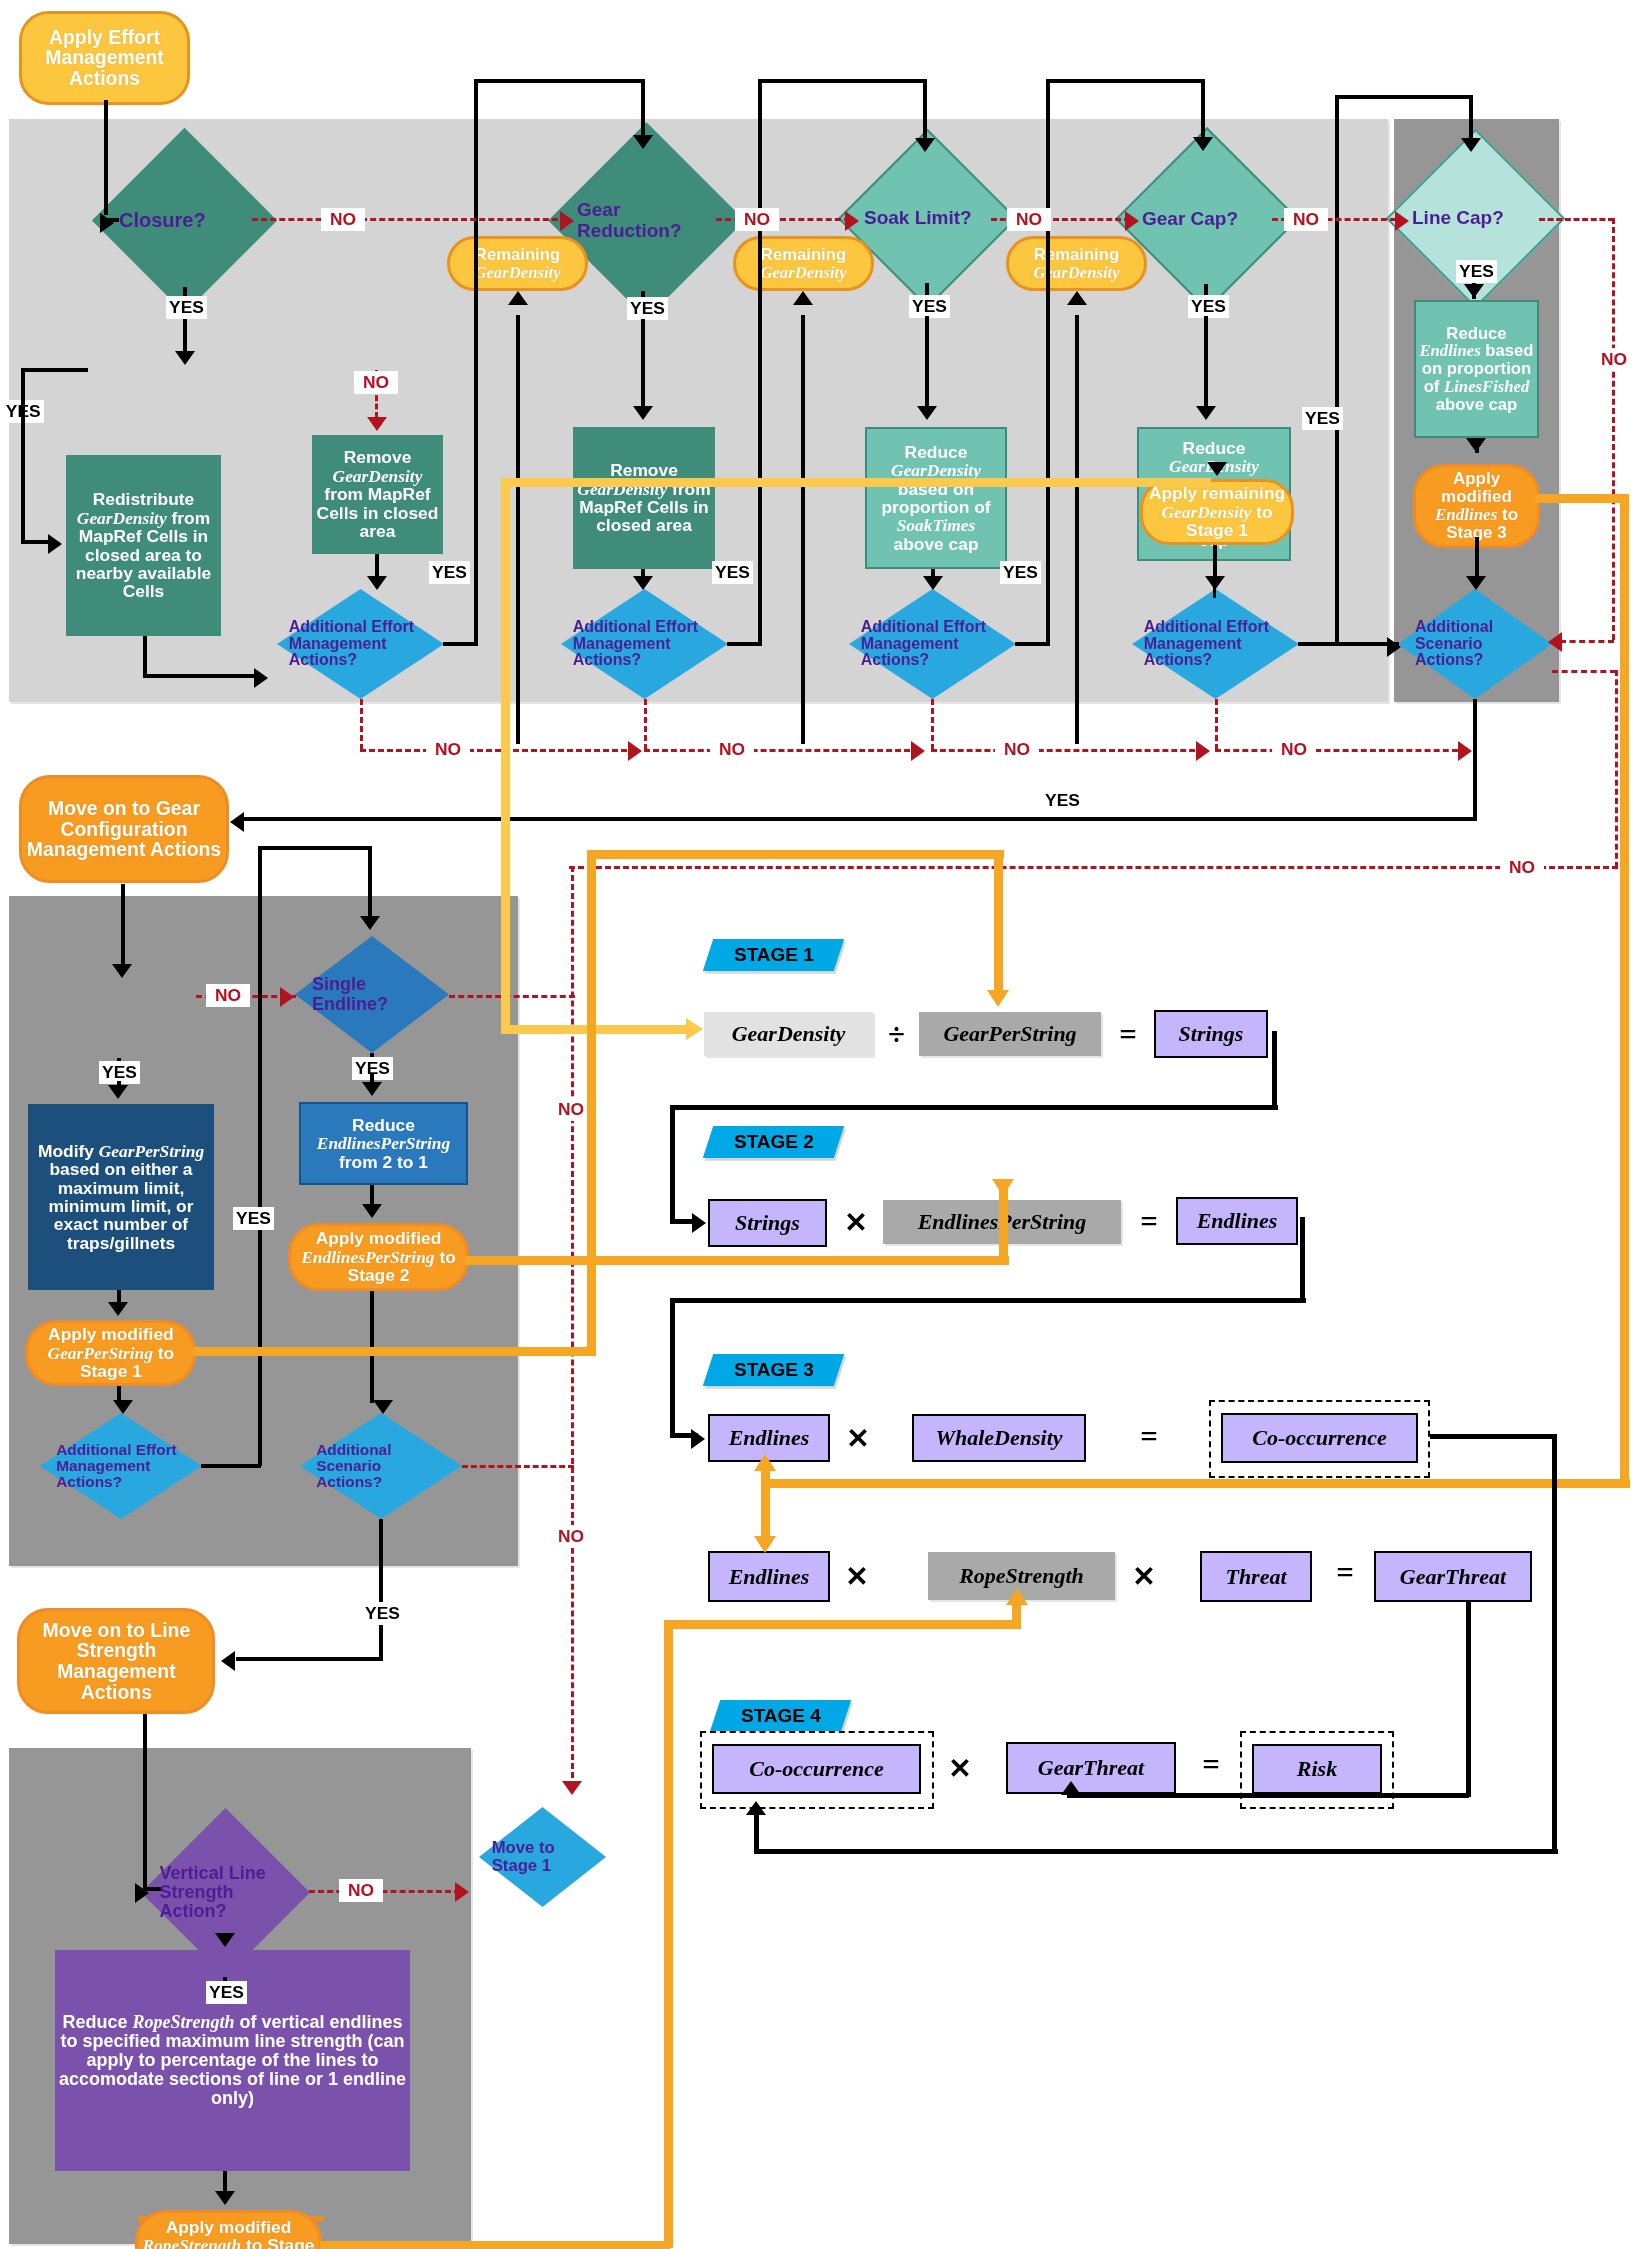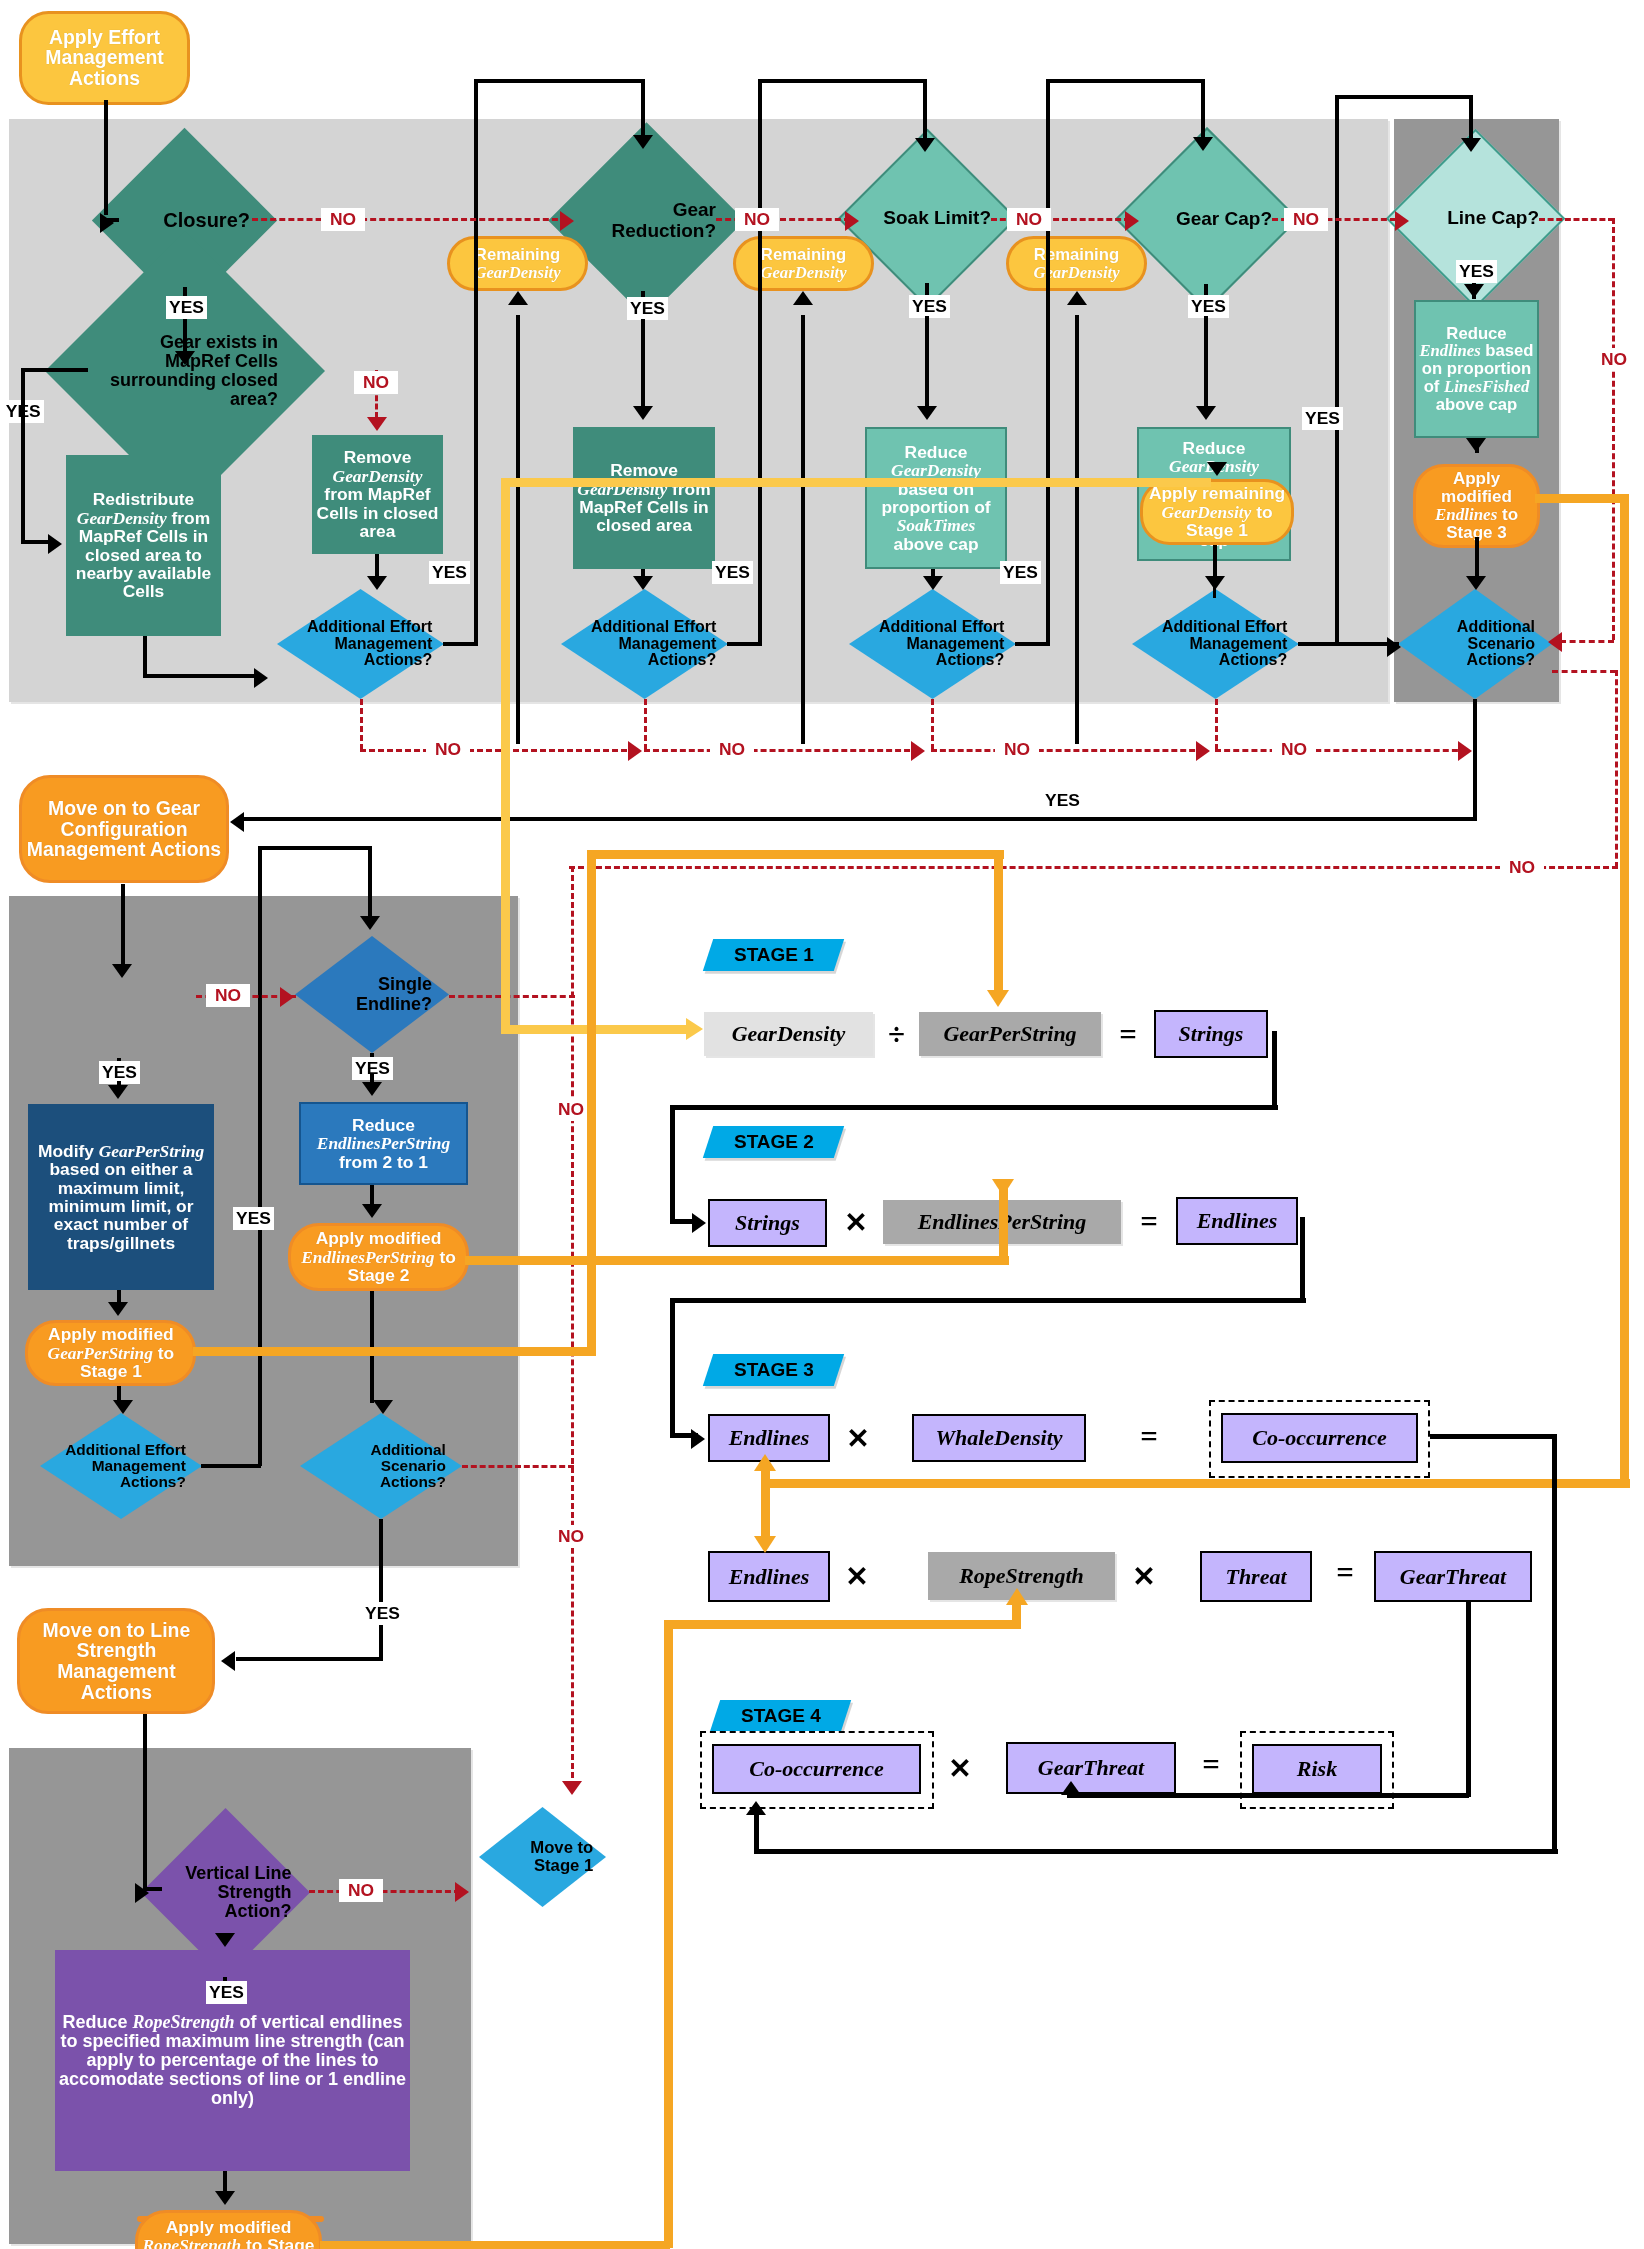"Closure?" .dia .lbl { color: #000000 -> #4c1d95; text-align: right -> left }
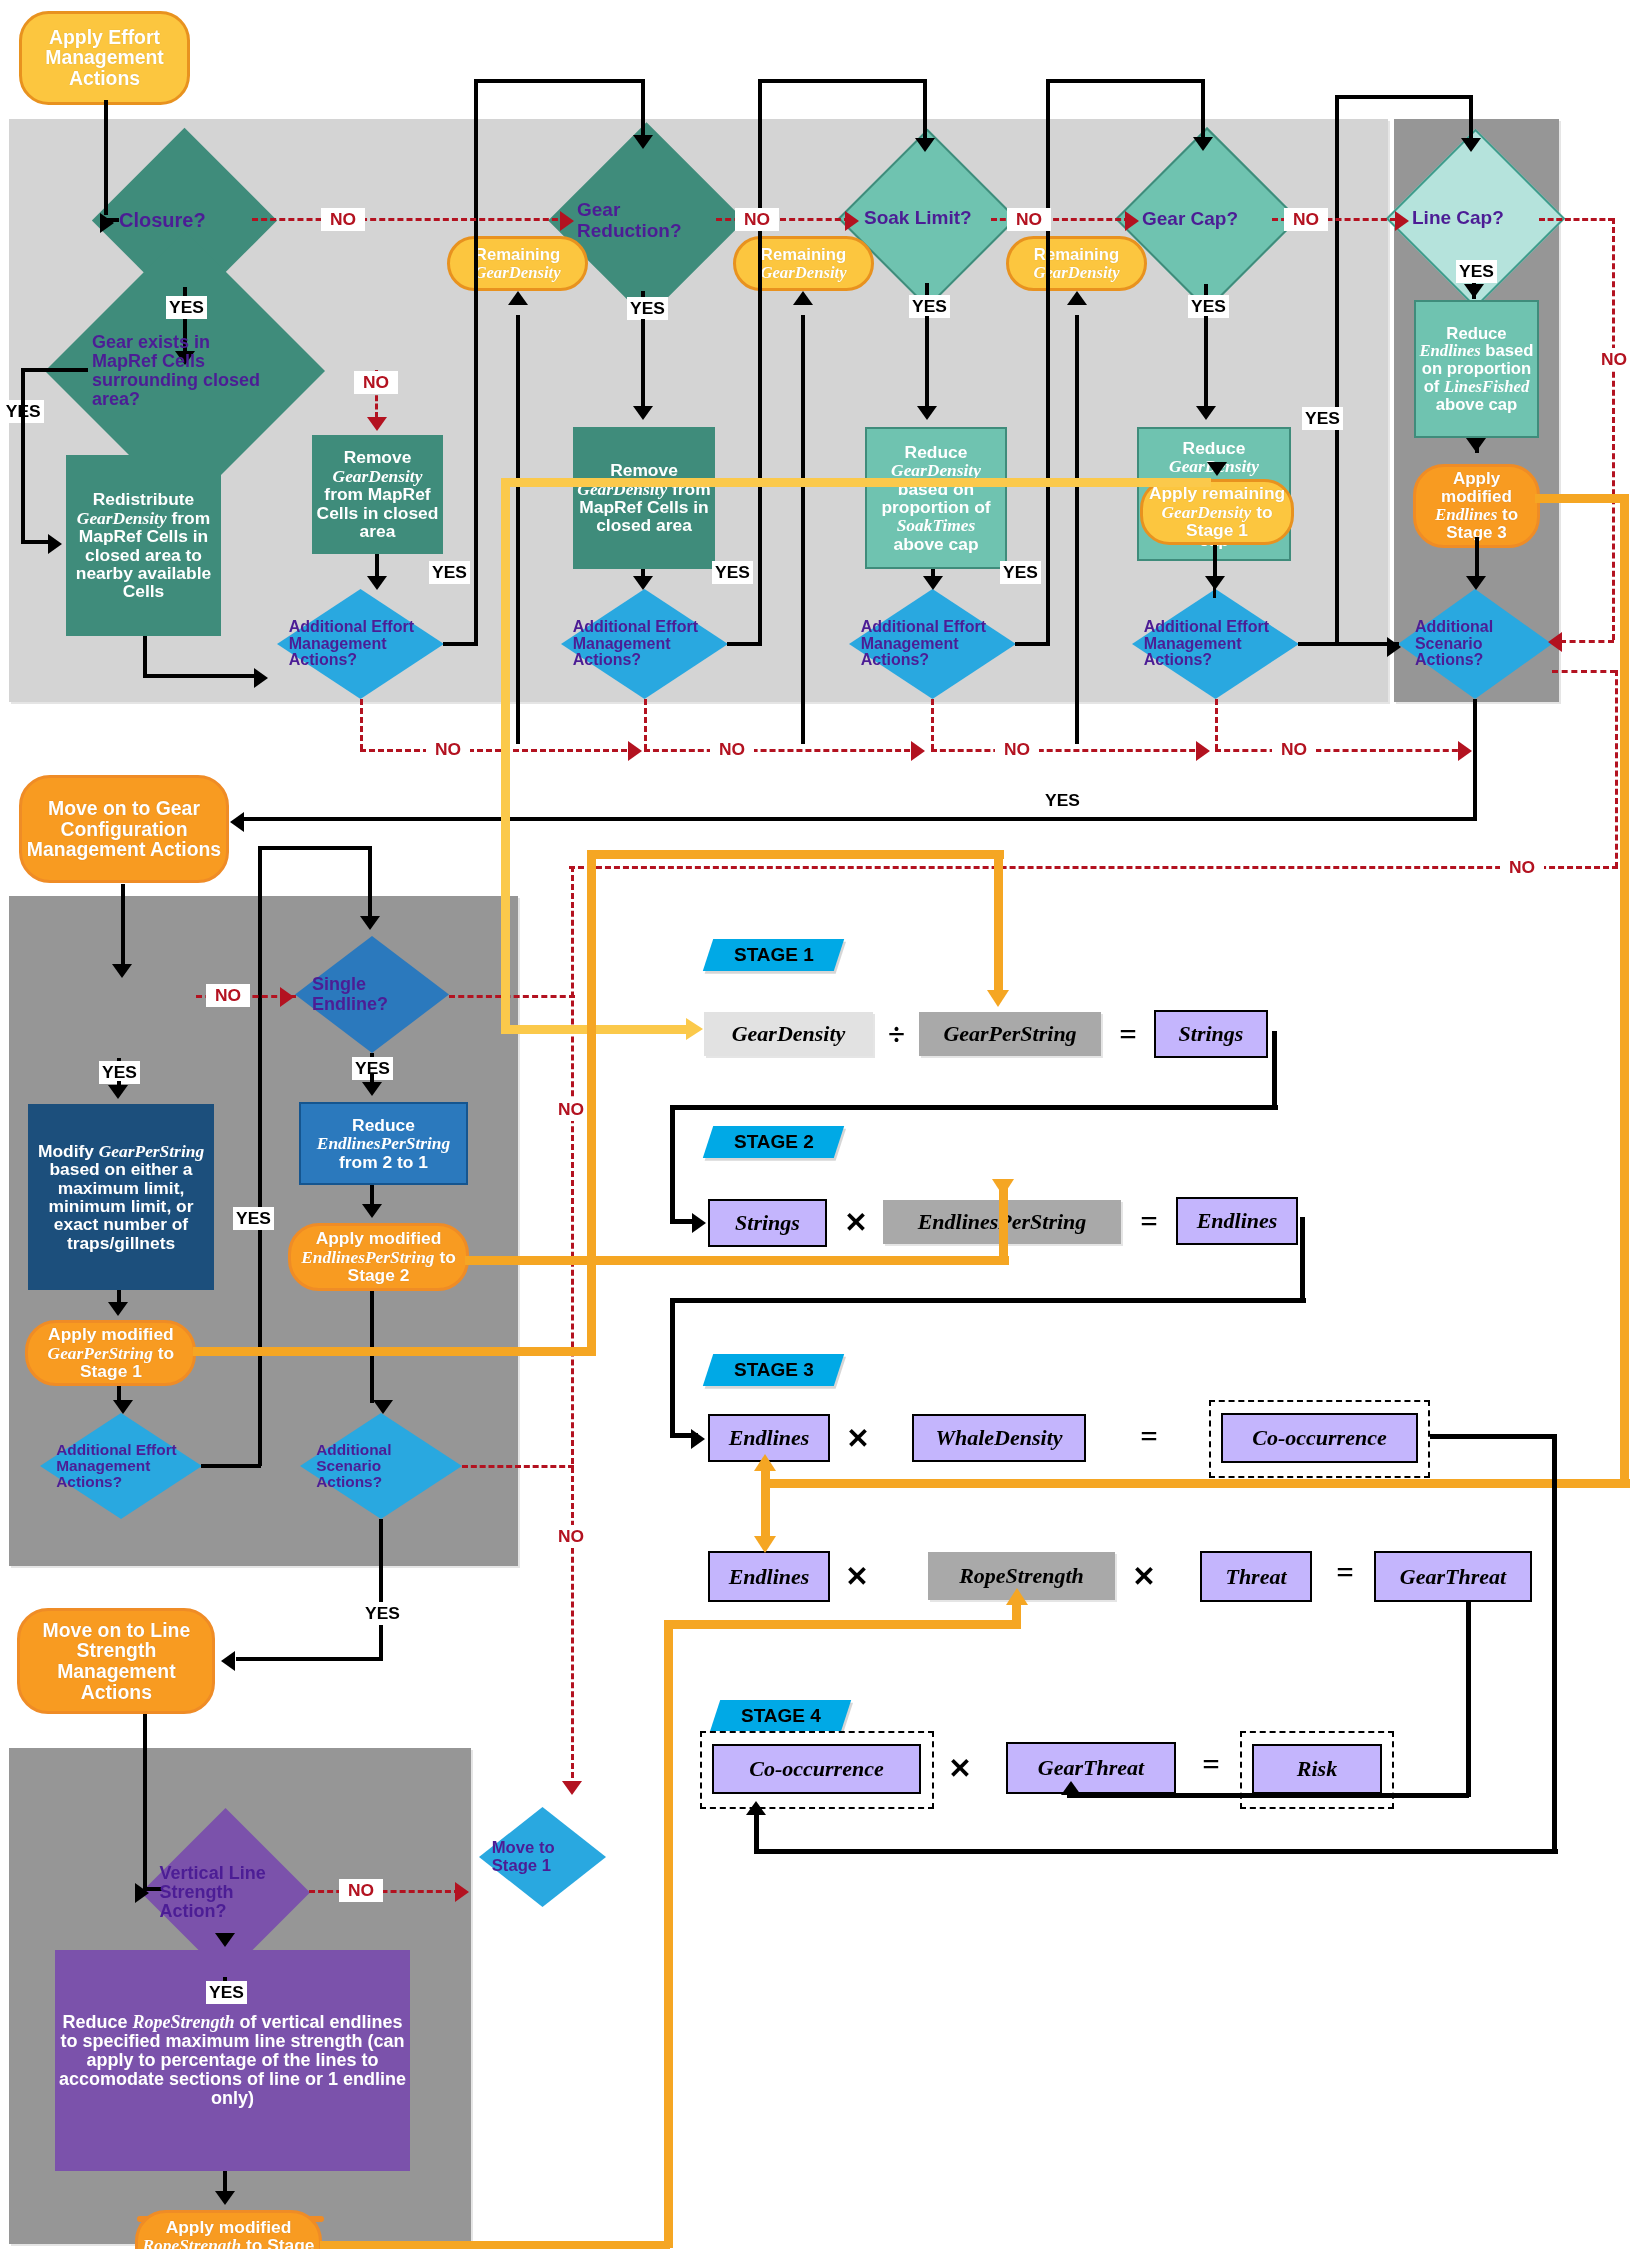"Gear exists in MapRef Cells" div.dia { html: <div> <div></div> <div>Gear exists in MapRef Cells surrounding closed area?</div> </div> -> none }
